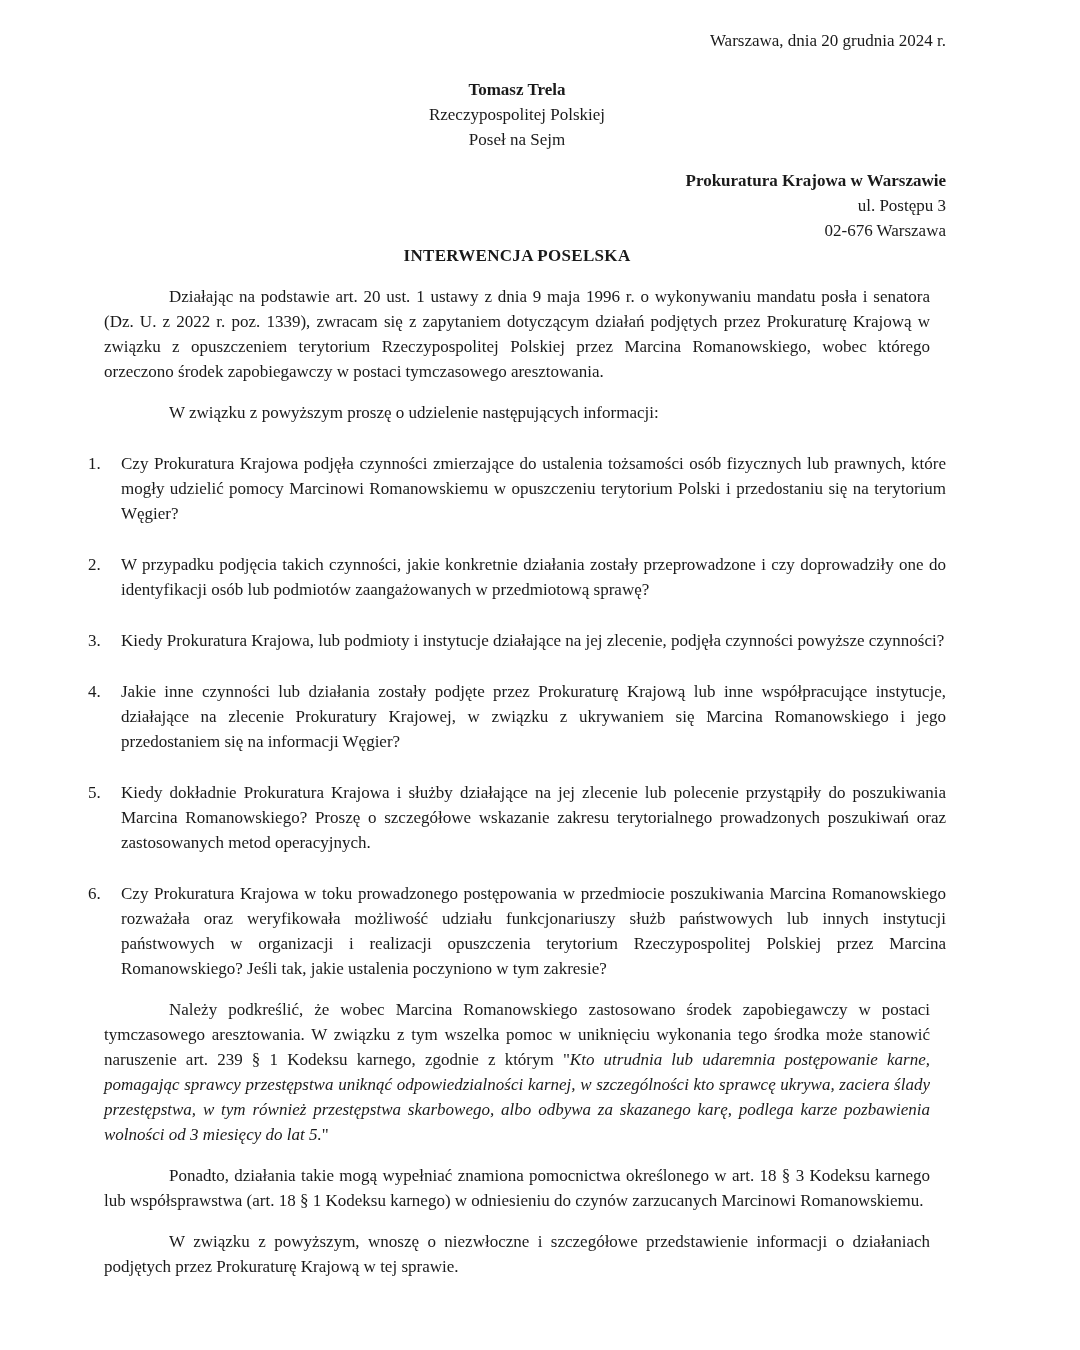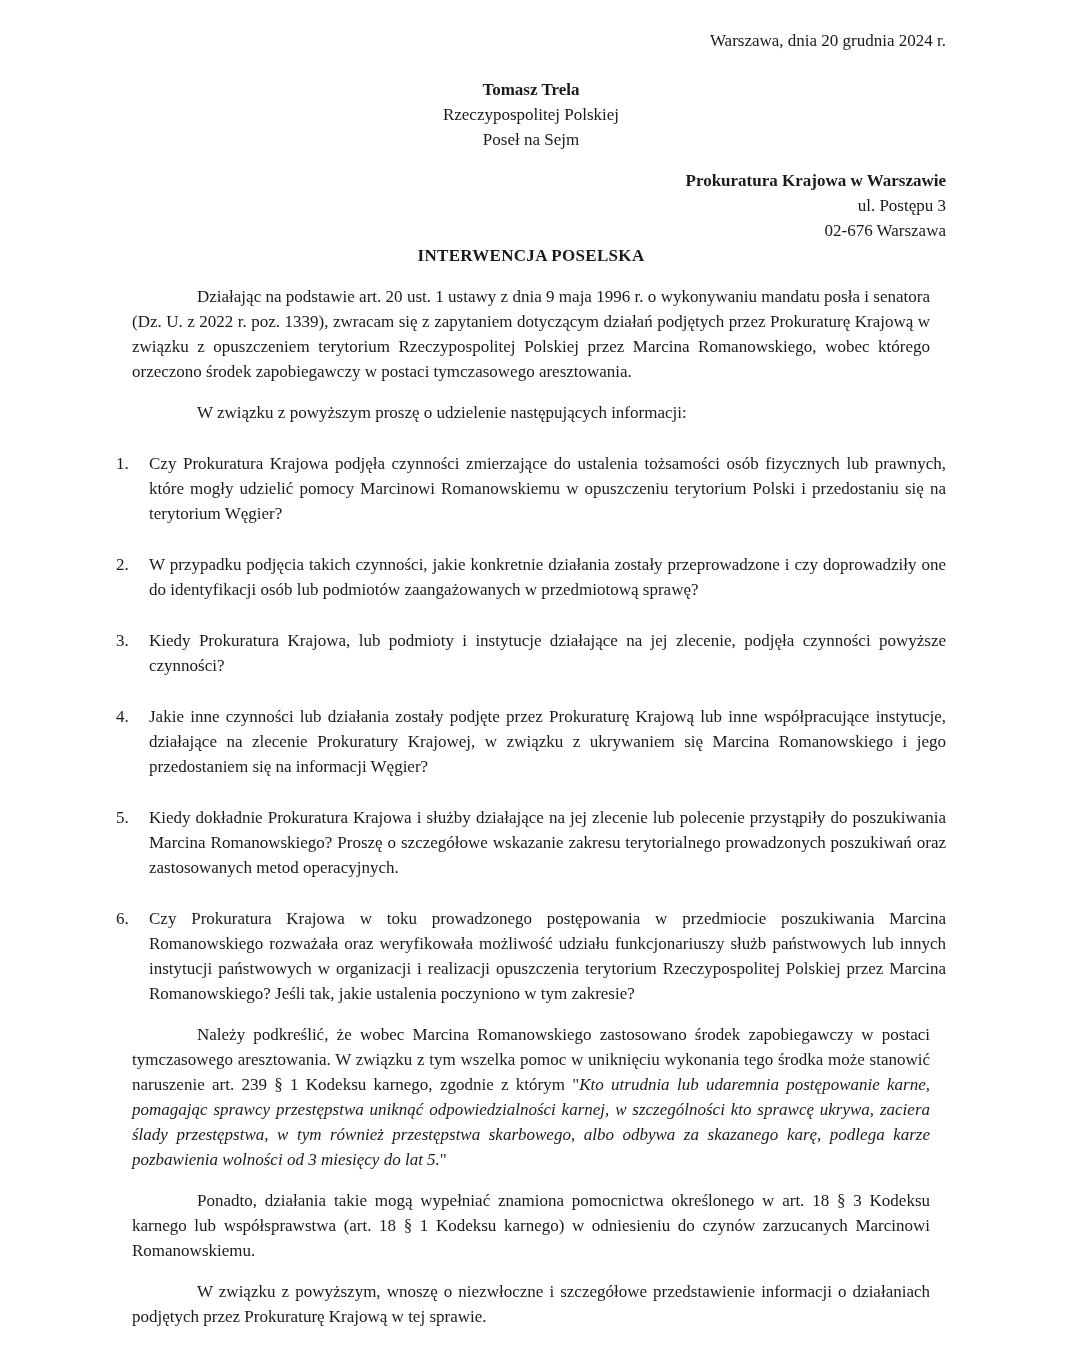"Warszawa, dnia 20 grudnia 2024" .page { padding: 28px 118px 0 116px -> 28px 118px 0 88px }
